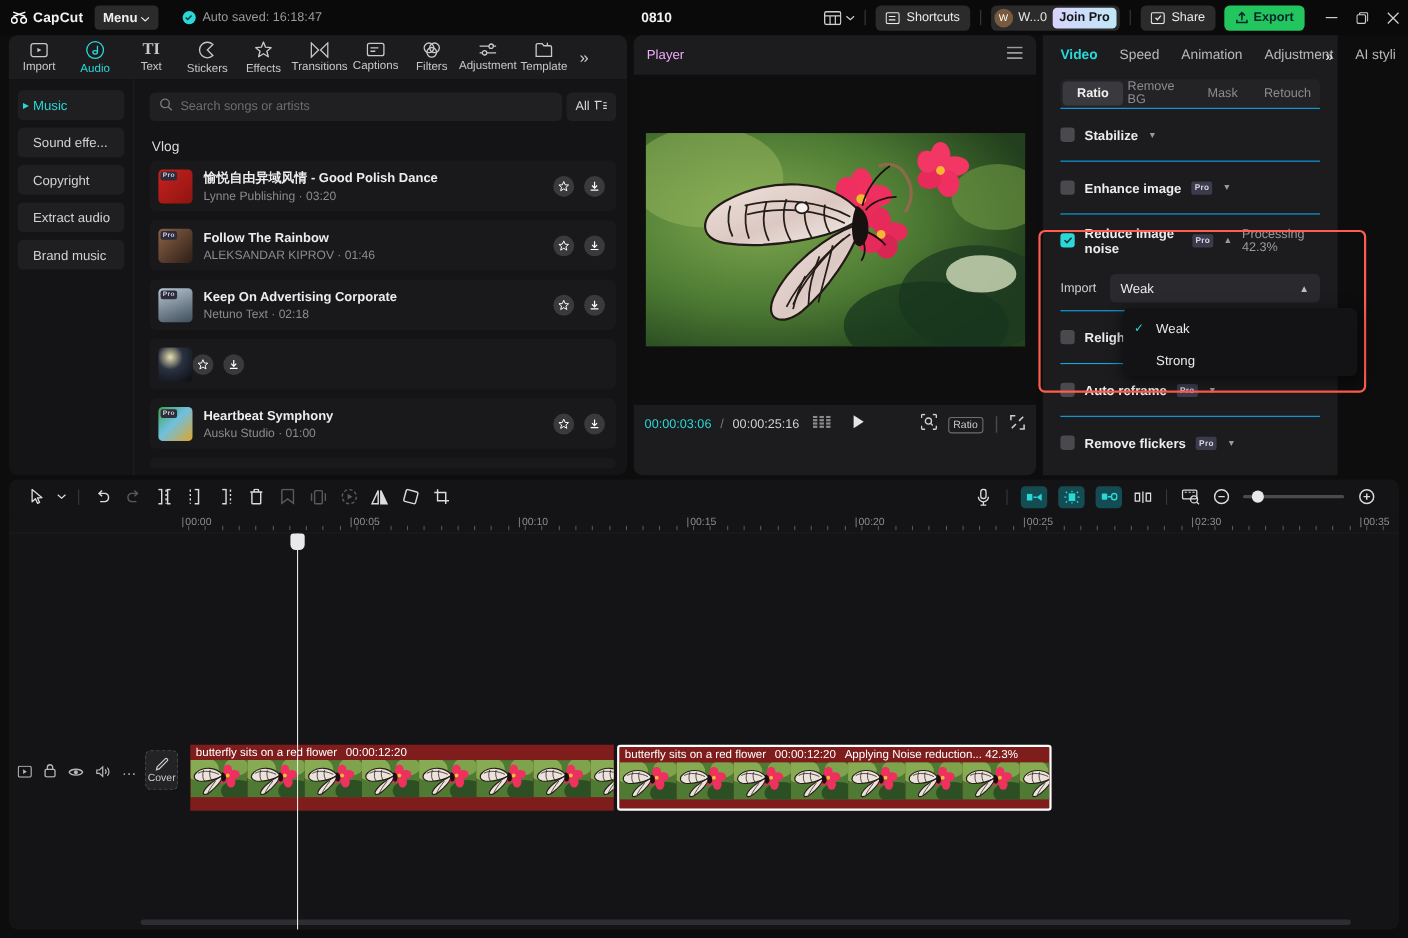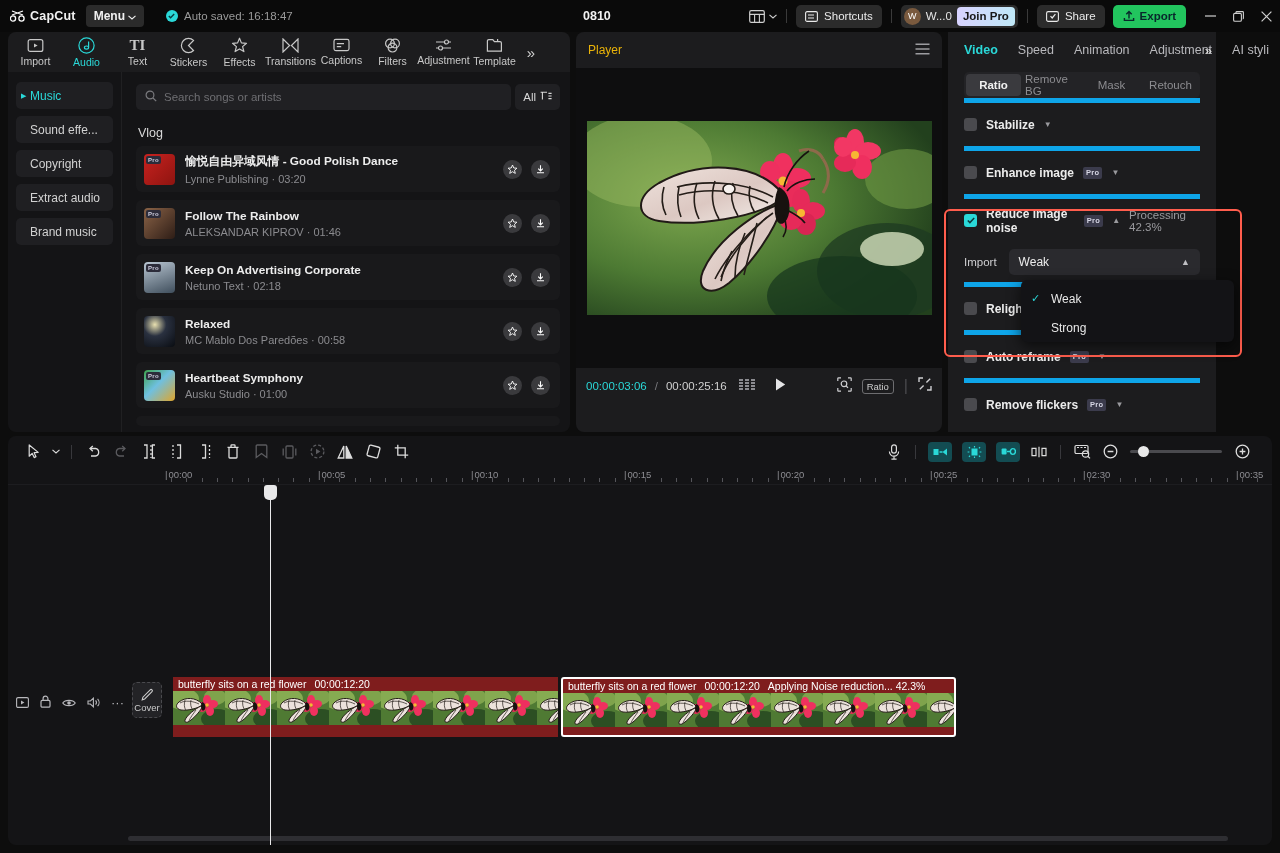"Player" .player-head-title { color: #eab308 -> #f0abfc }
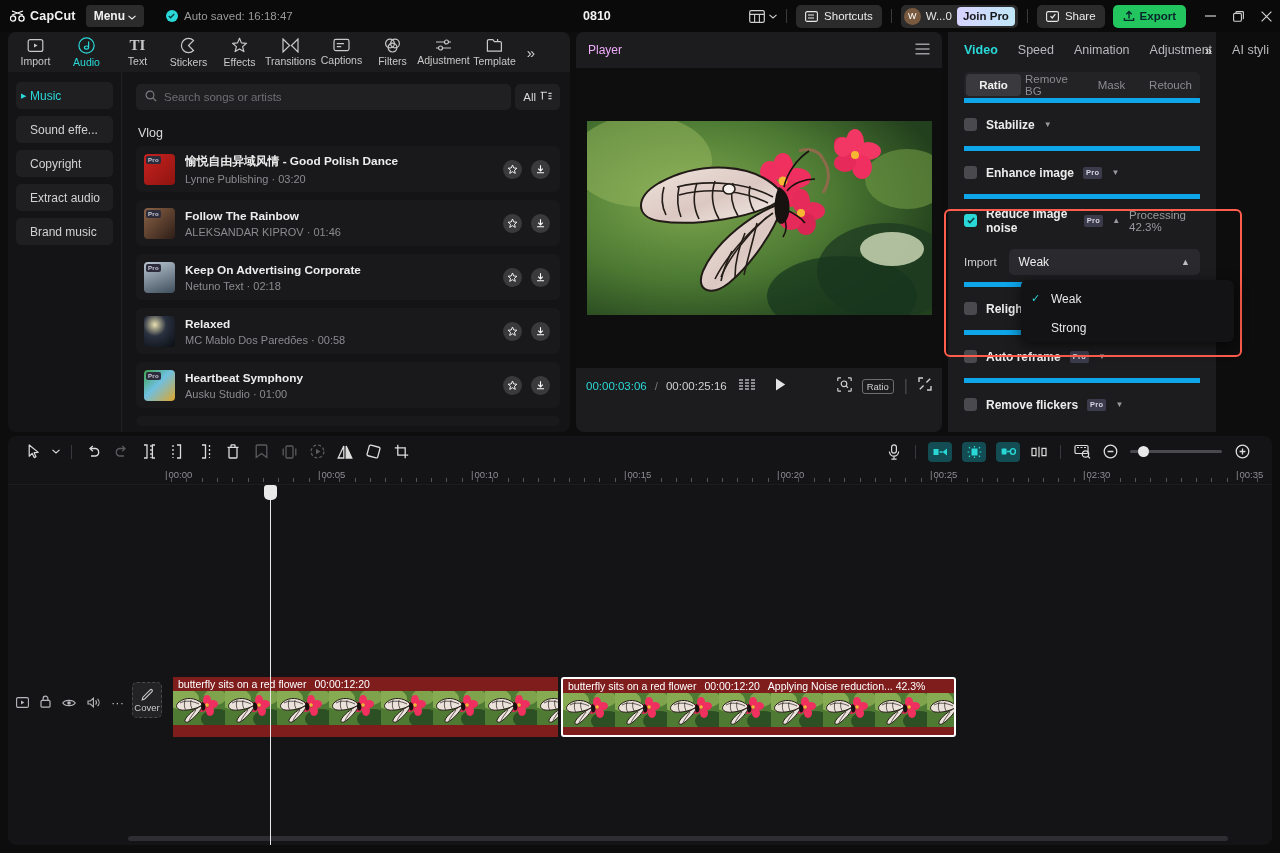"Stabilize" .prow { border-top: 5px solid #0ea5e9 -> 1px solid #0ea5e9 }
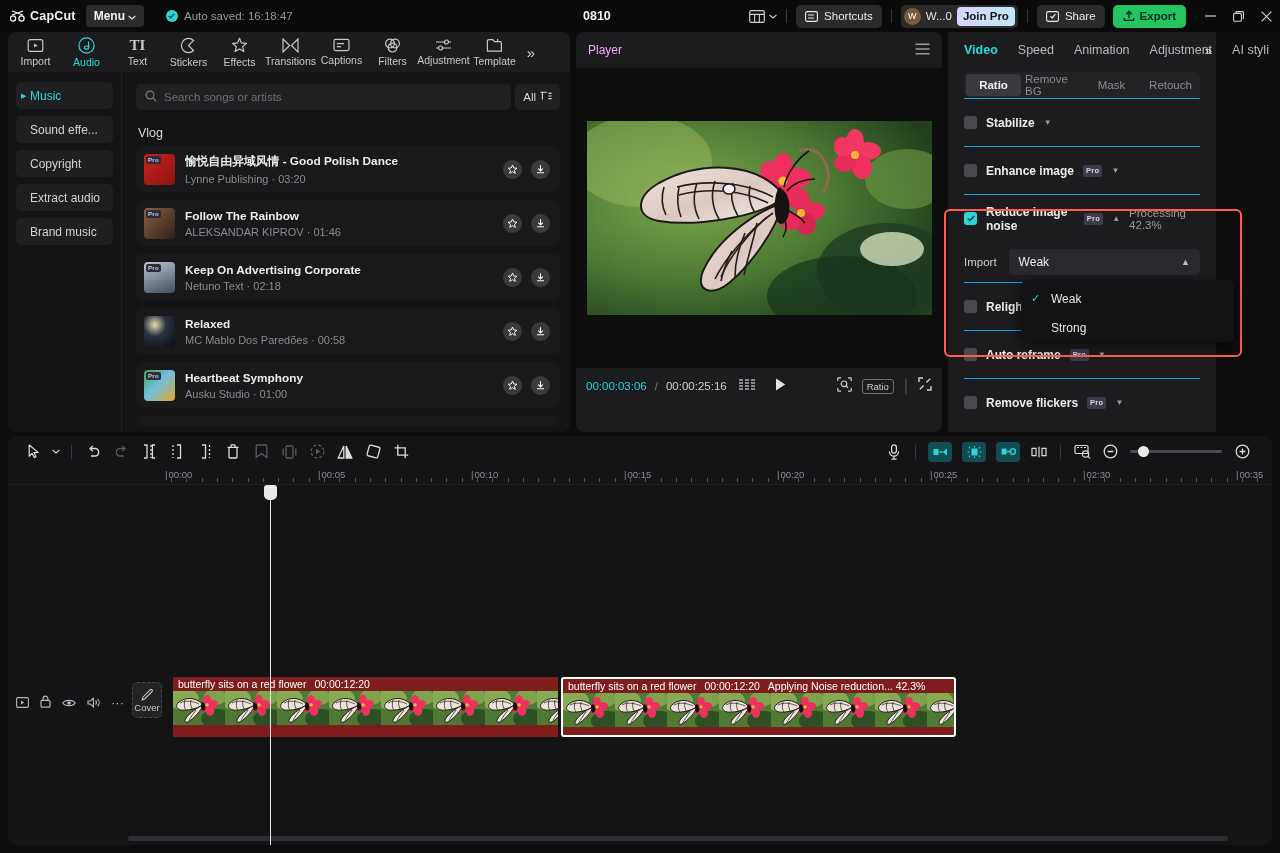"Relaxed" div.song-meta { html: <div> <div>Relaxed</div> <div><span>MC Mablo Dos Paredões</span> · <span>00:58</span></div> </div> -> none }
